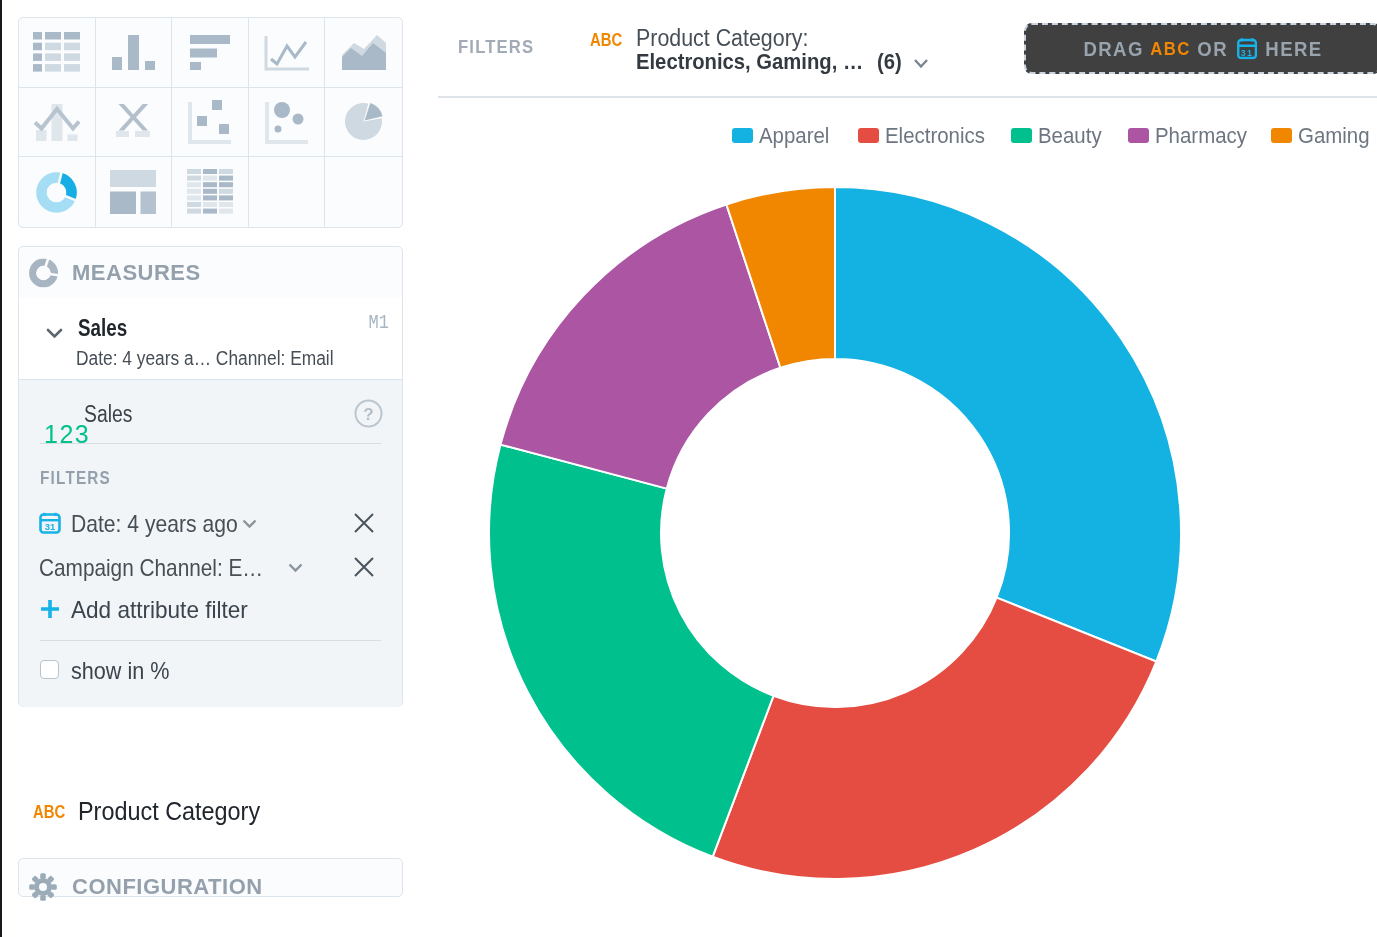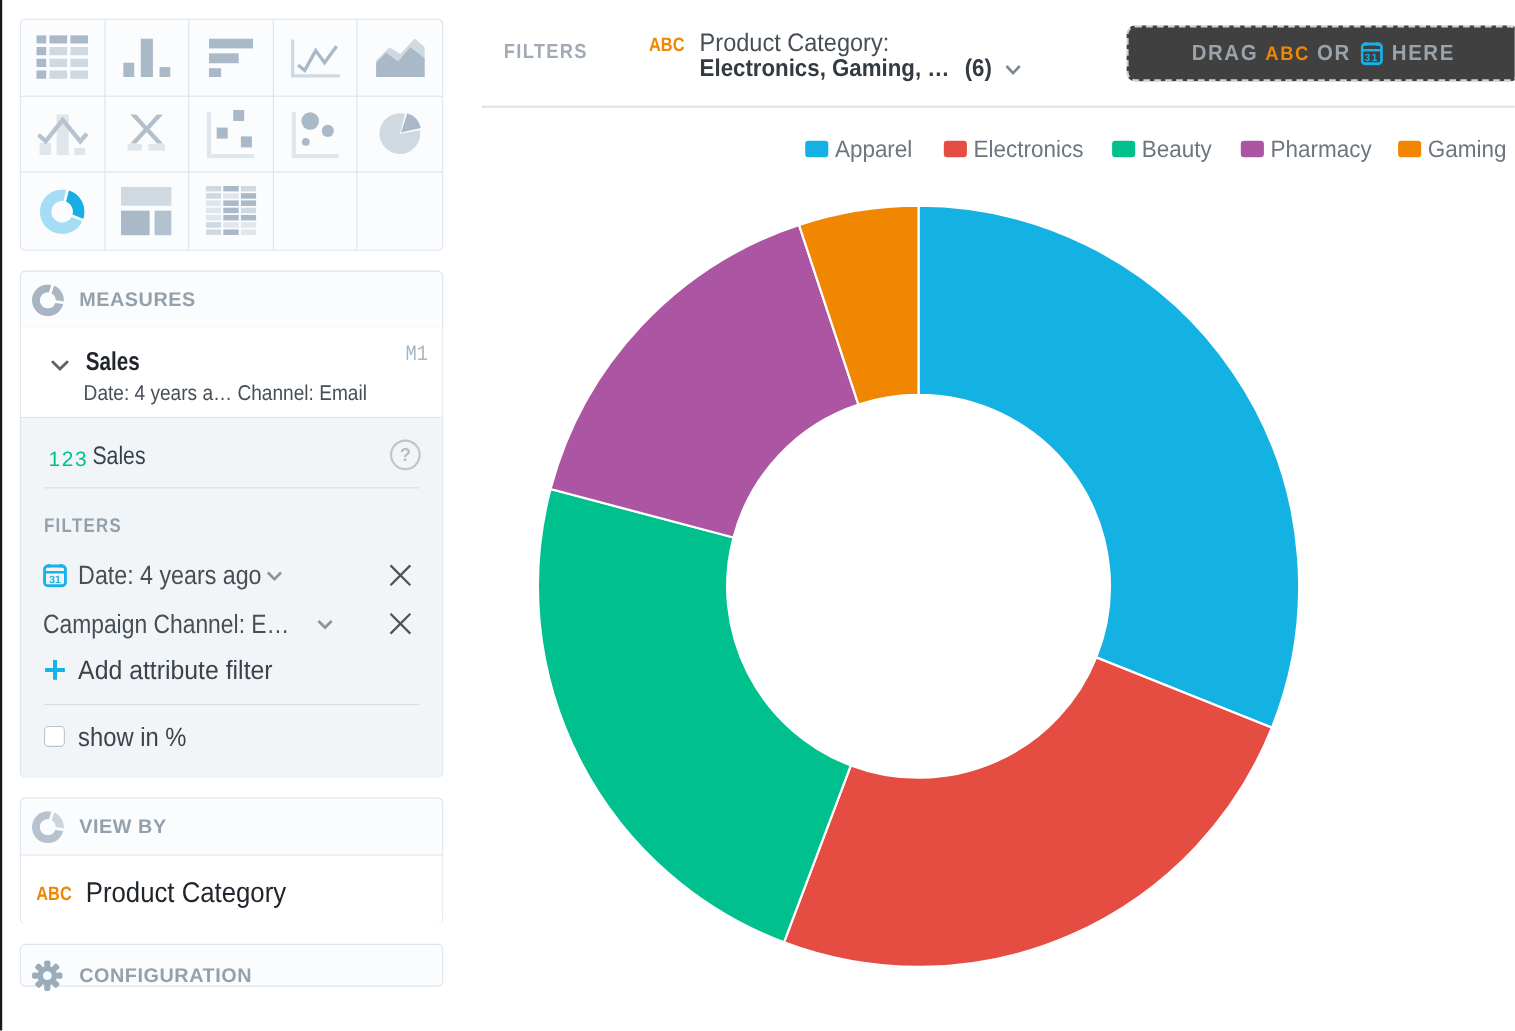"MEASURES" .phead .ptxt { font-size: 18px -> 22px }
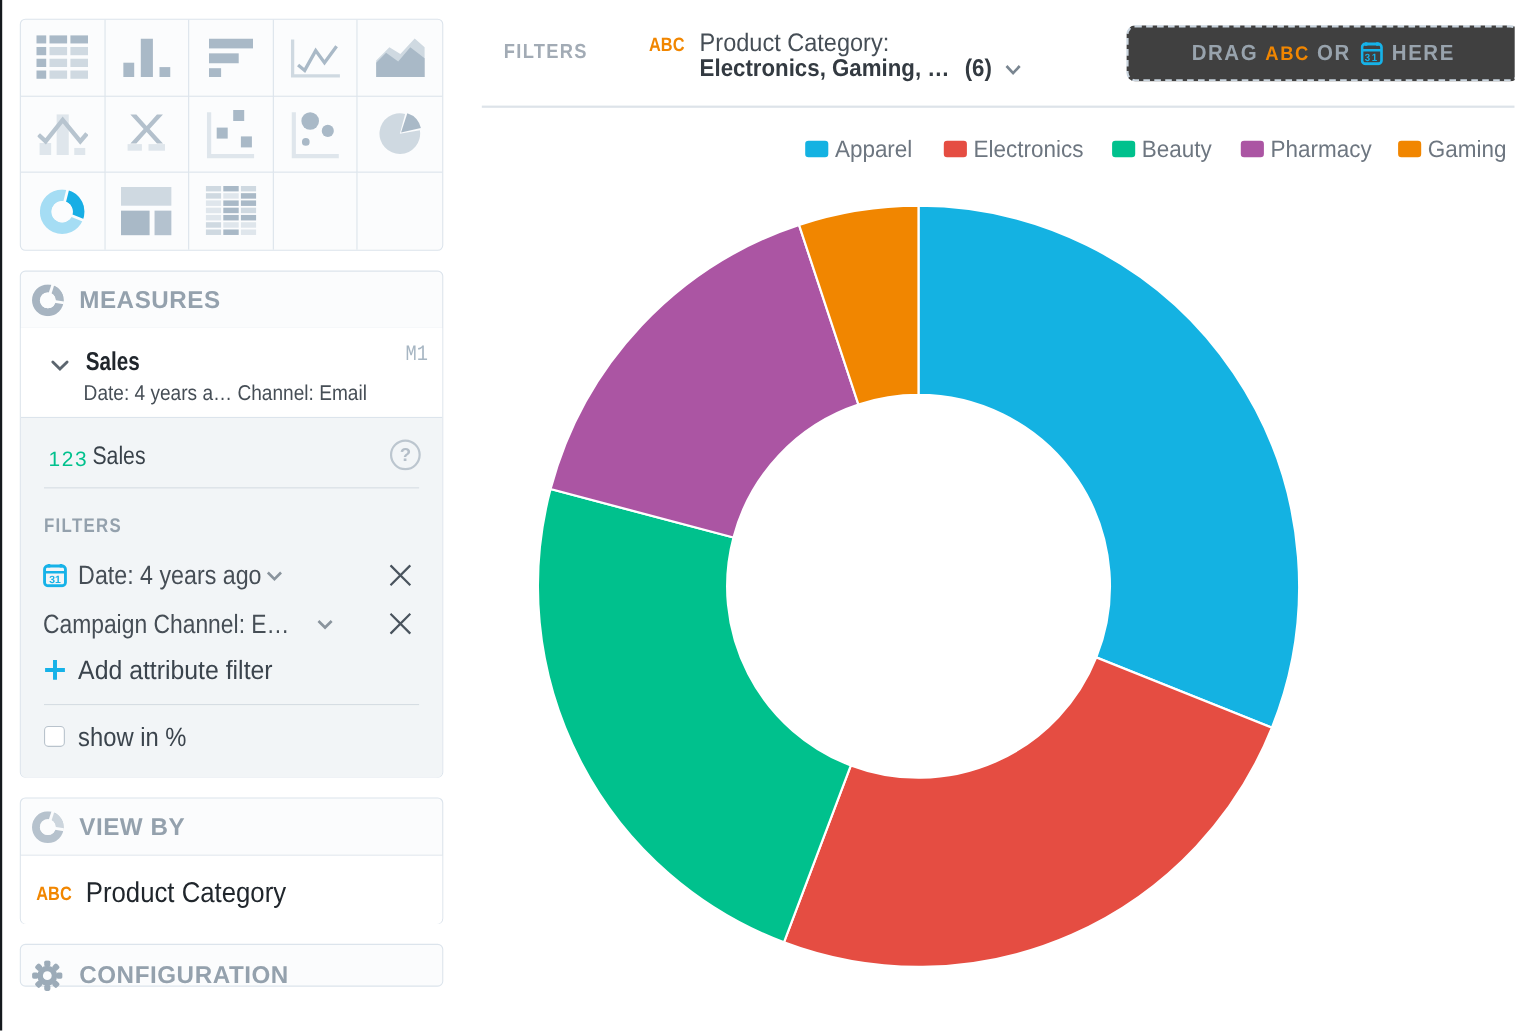"123" div.txt { font-size: 19px -> 25px; top: 408px -> 420px }
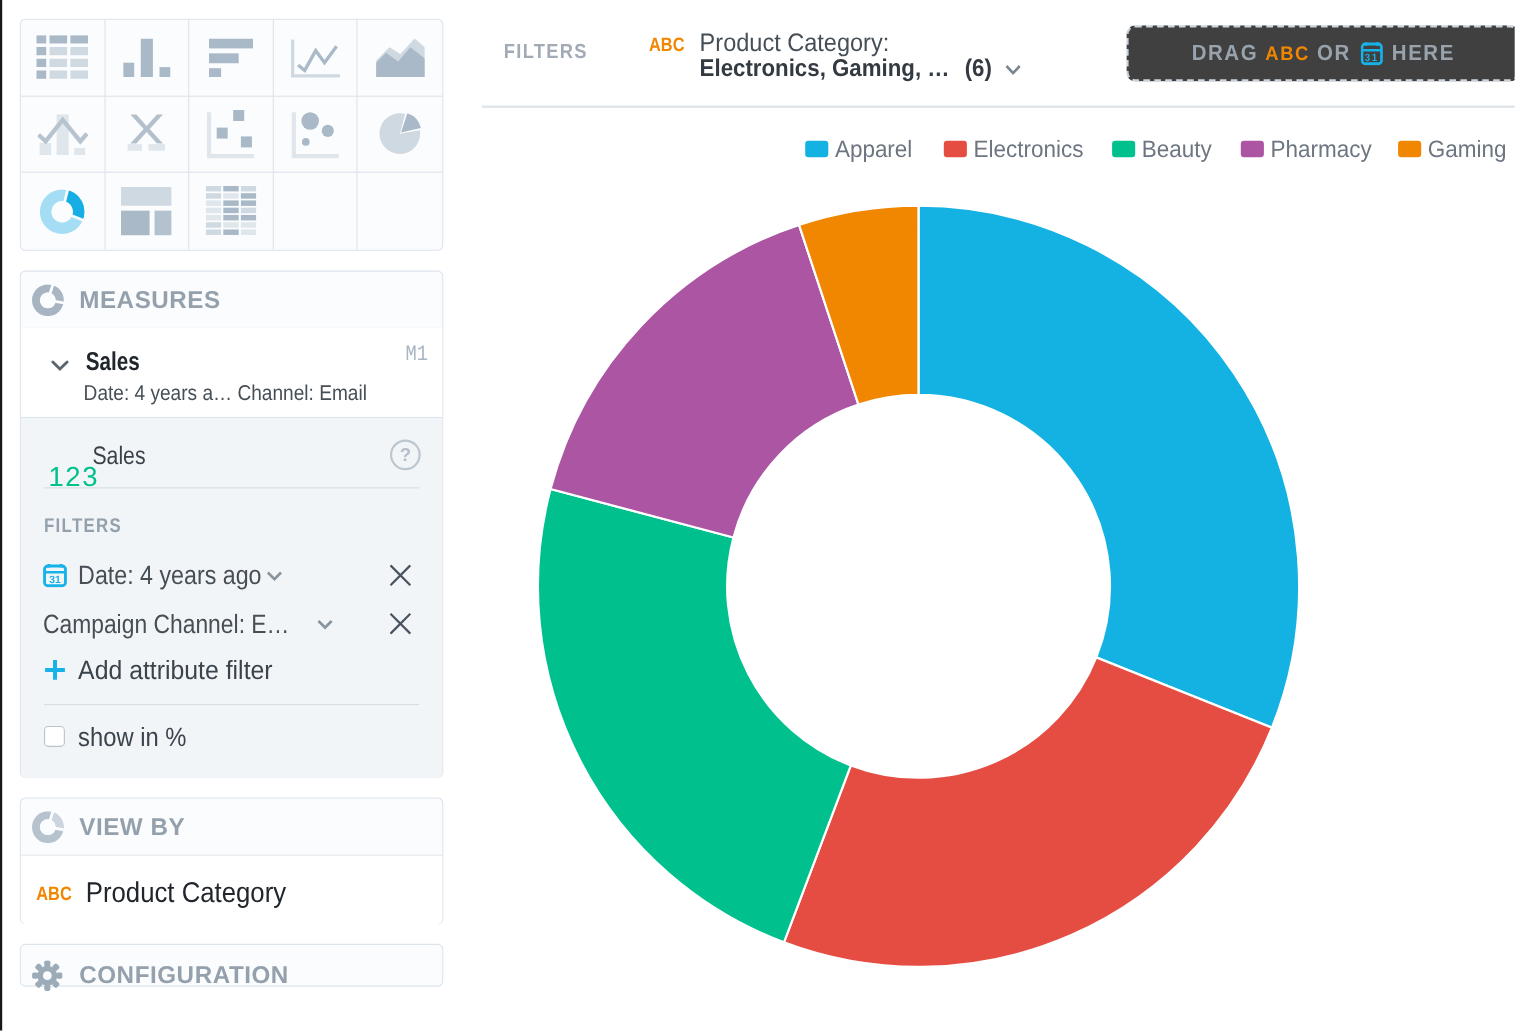"VIEW BY" div.panel { html: <div> <div> <svg> <circle></circle> <path></path> <path></path> <path></path> <circle></circle> </svg> <span>VIEW BY</span> </div> <div></div> </div> -> none }
